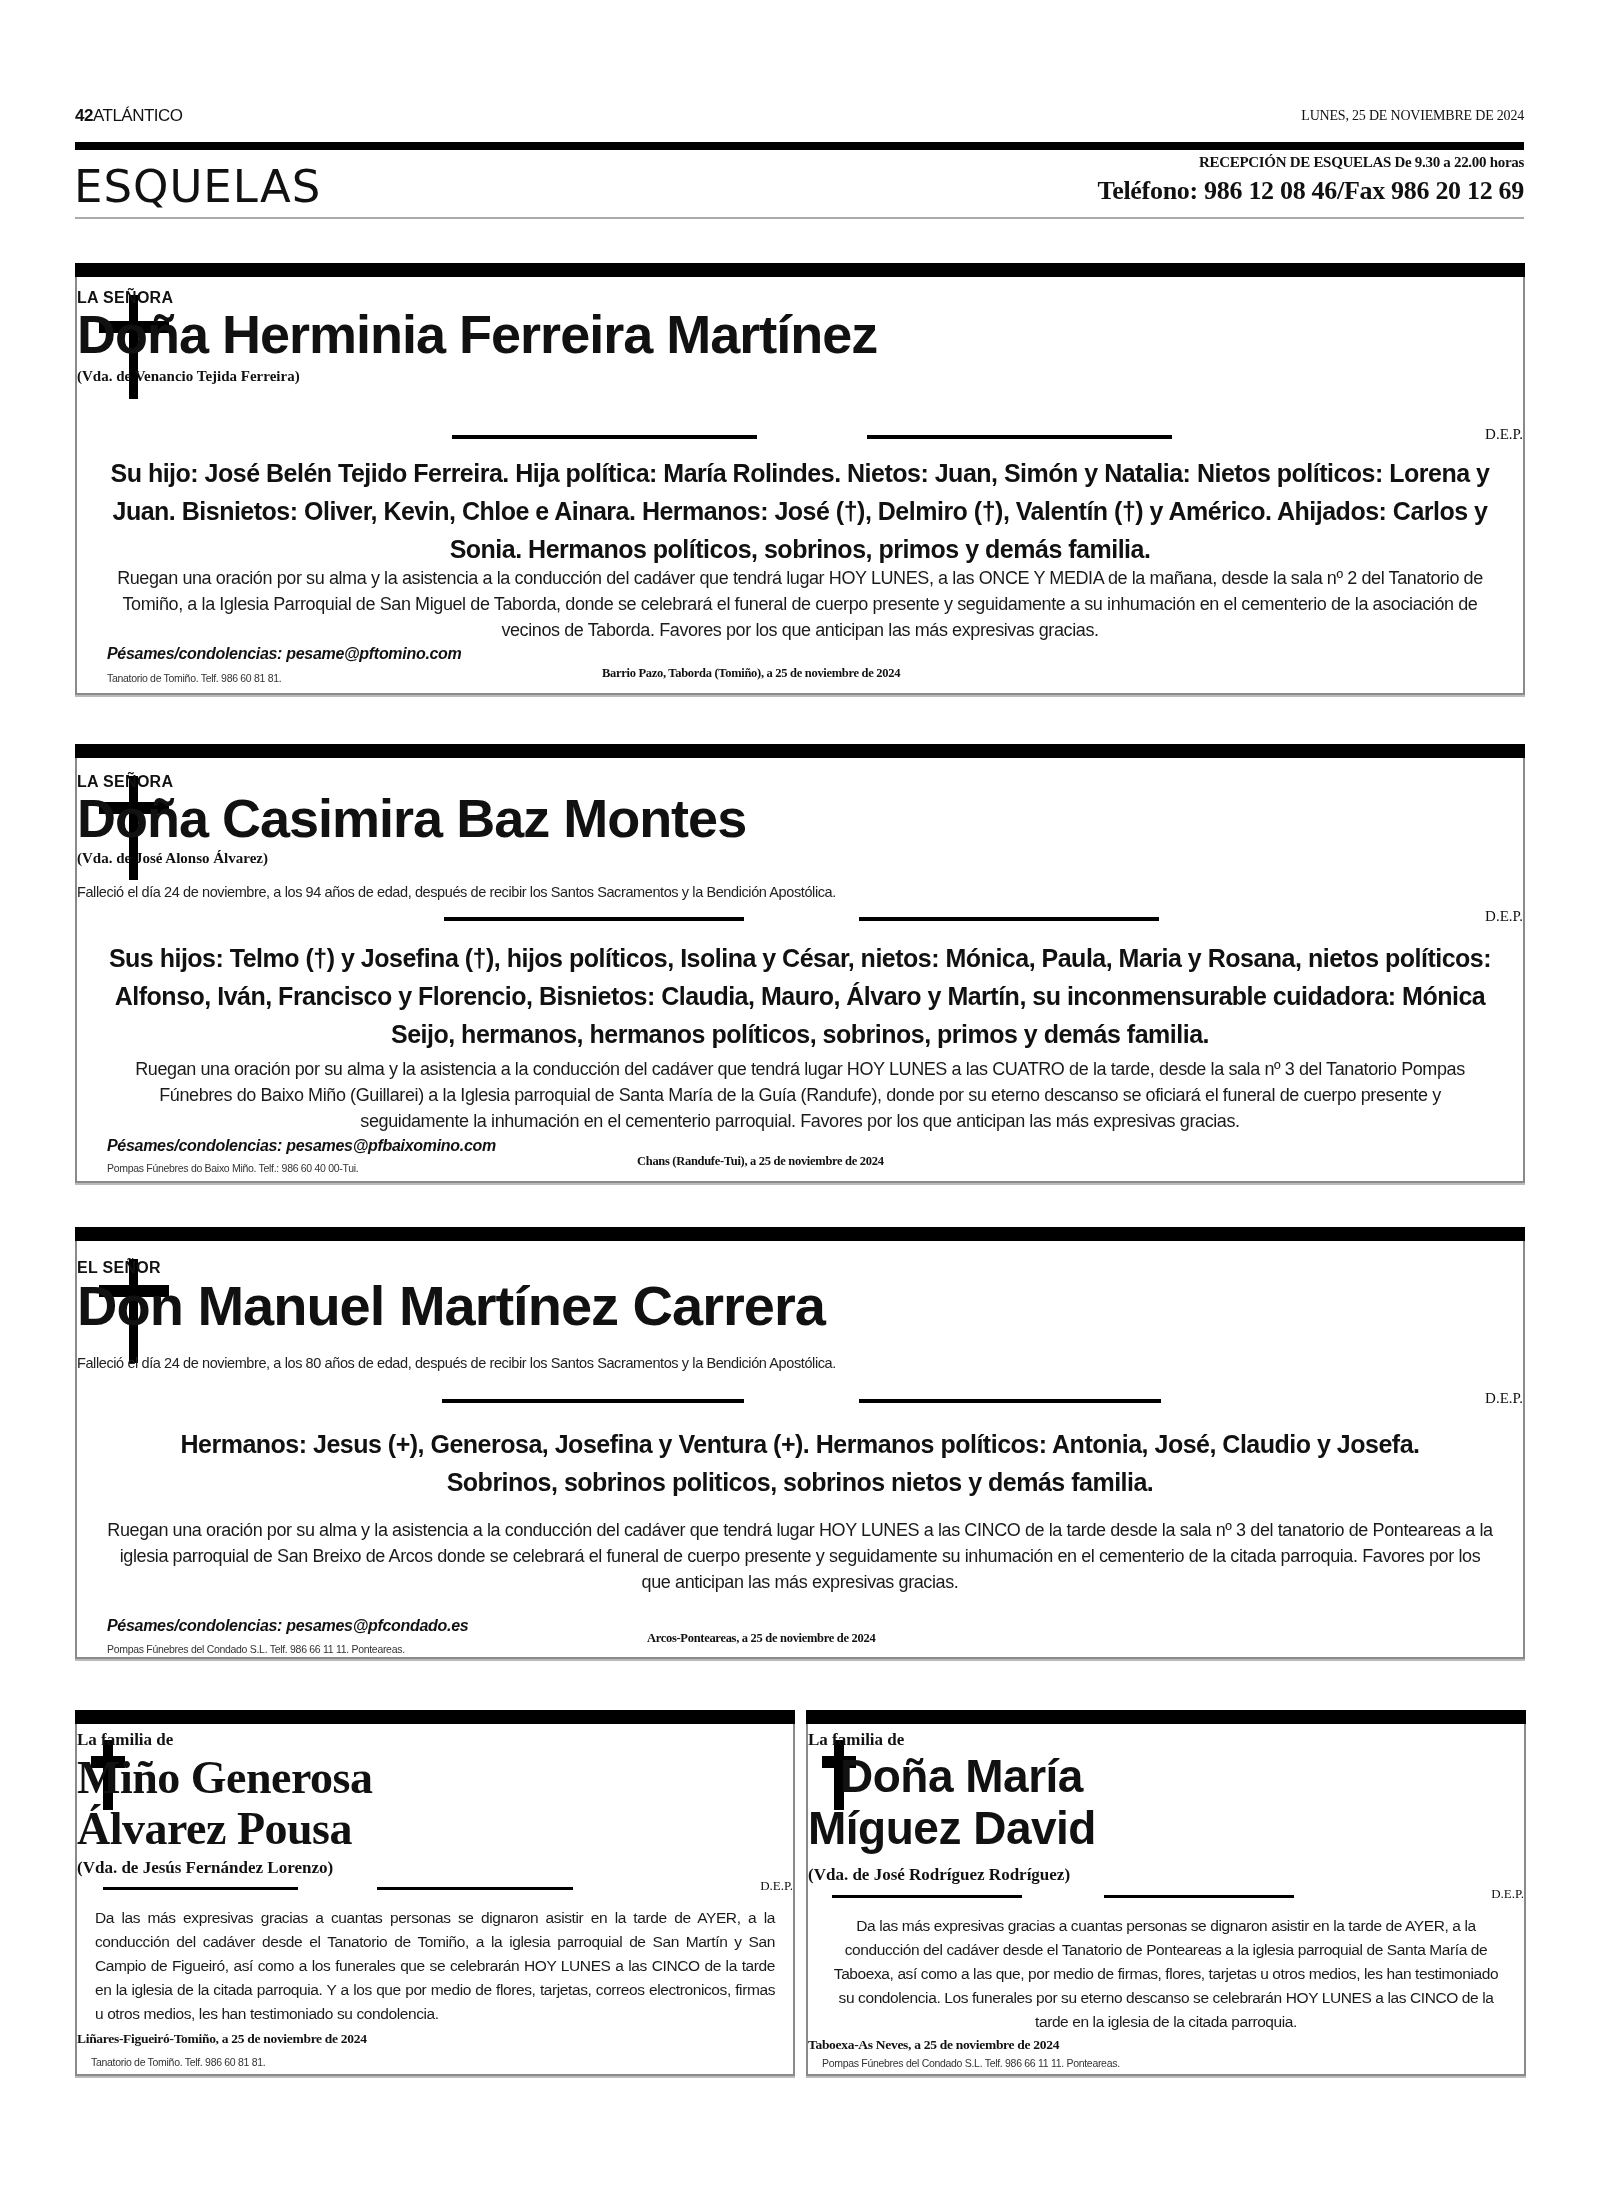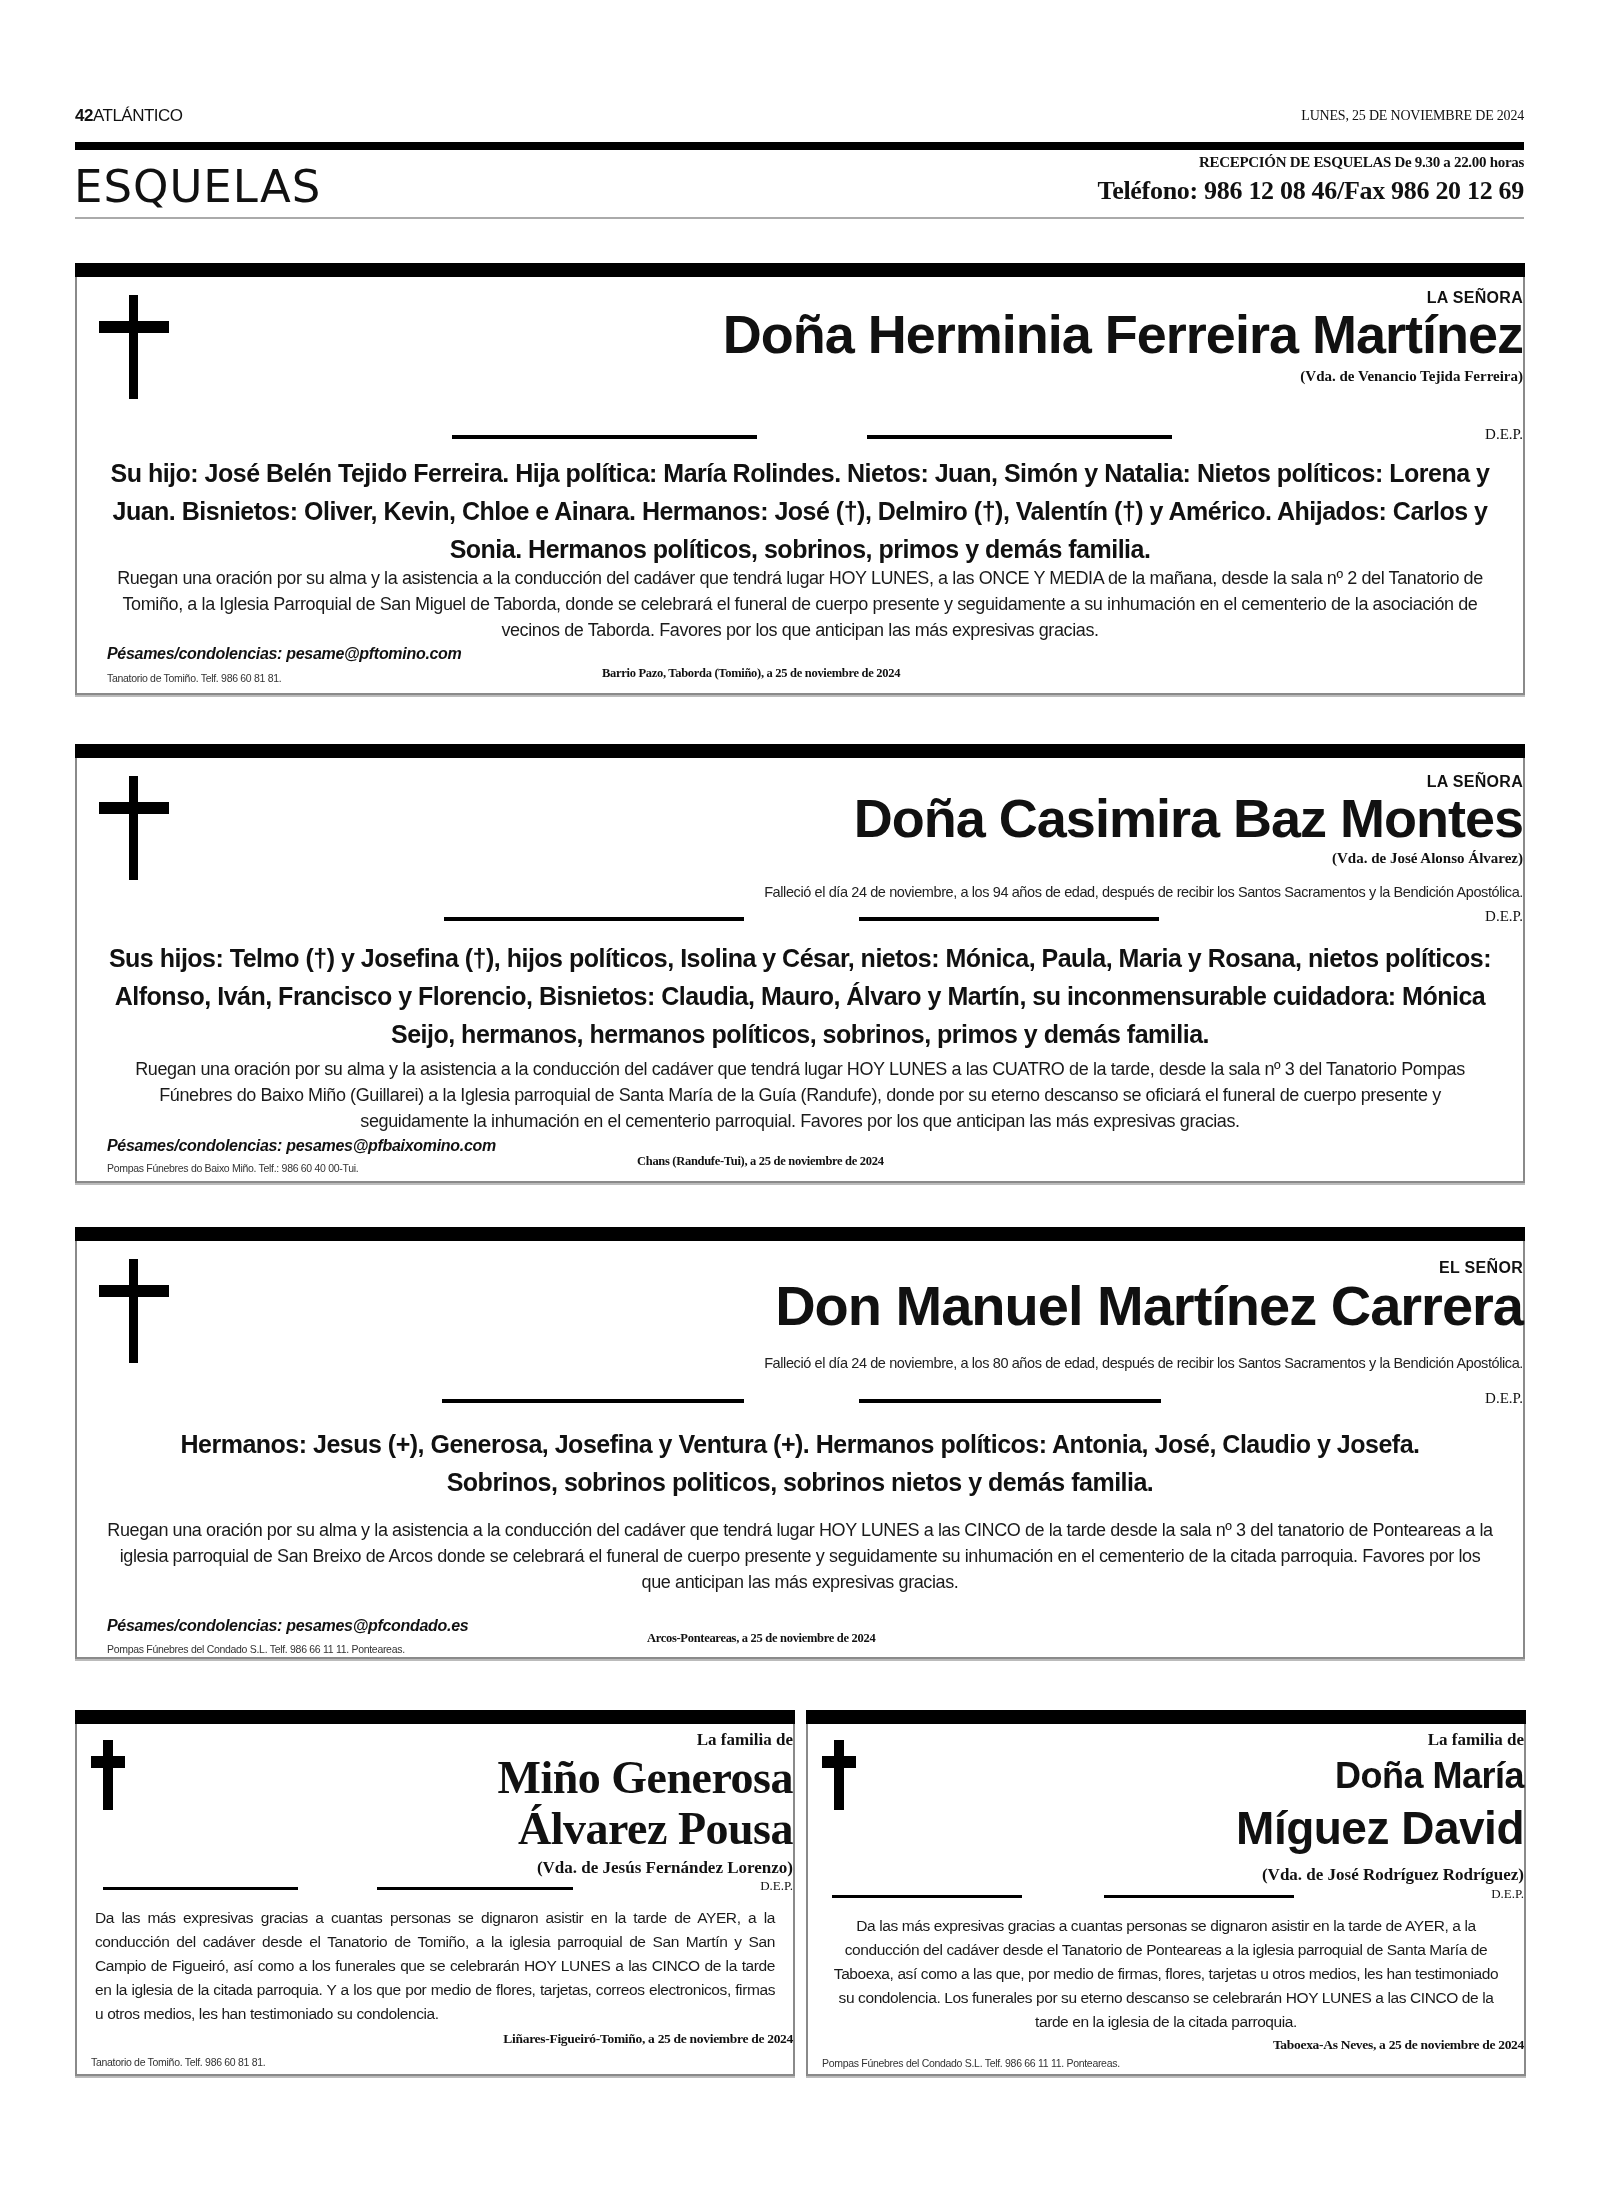"LA SEÑORA" .center { text-align: right -> left }
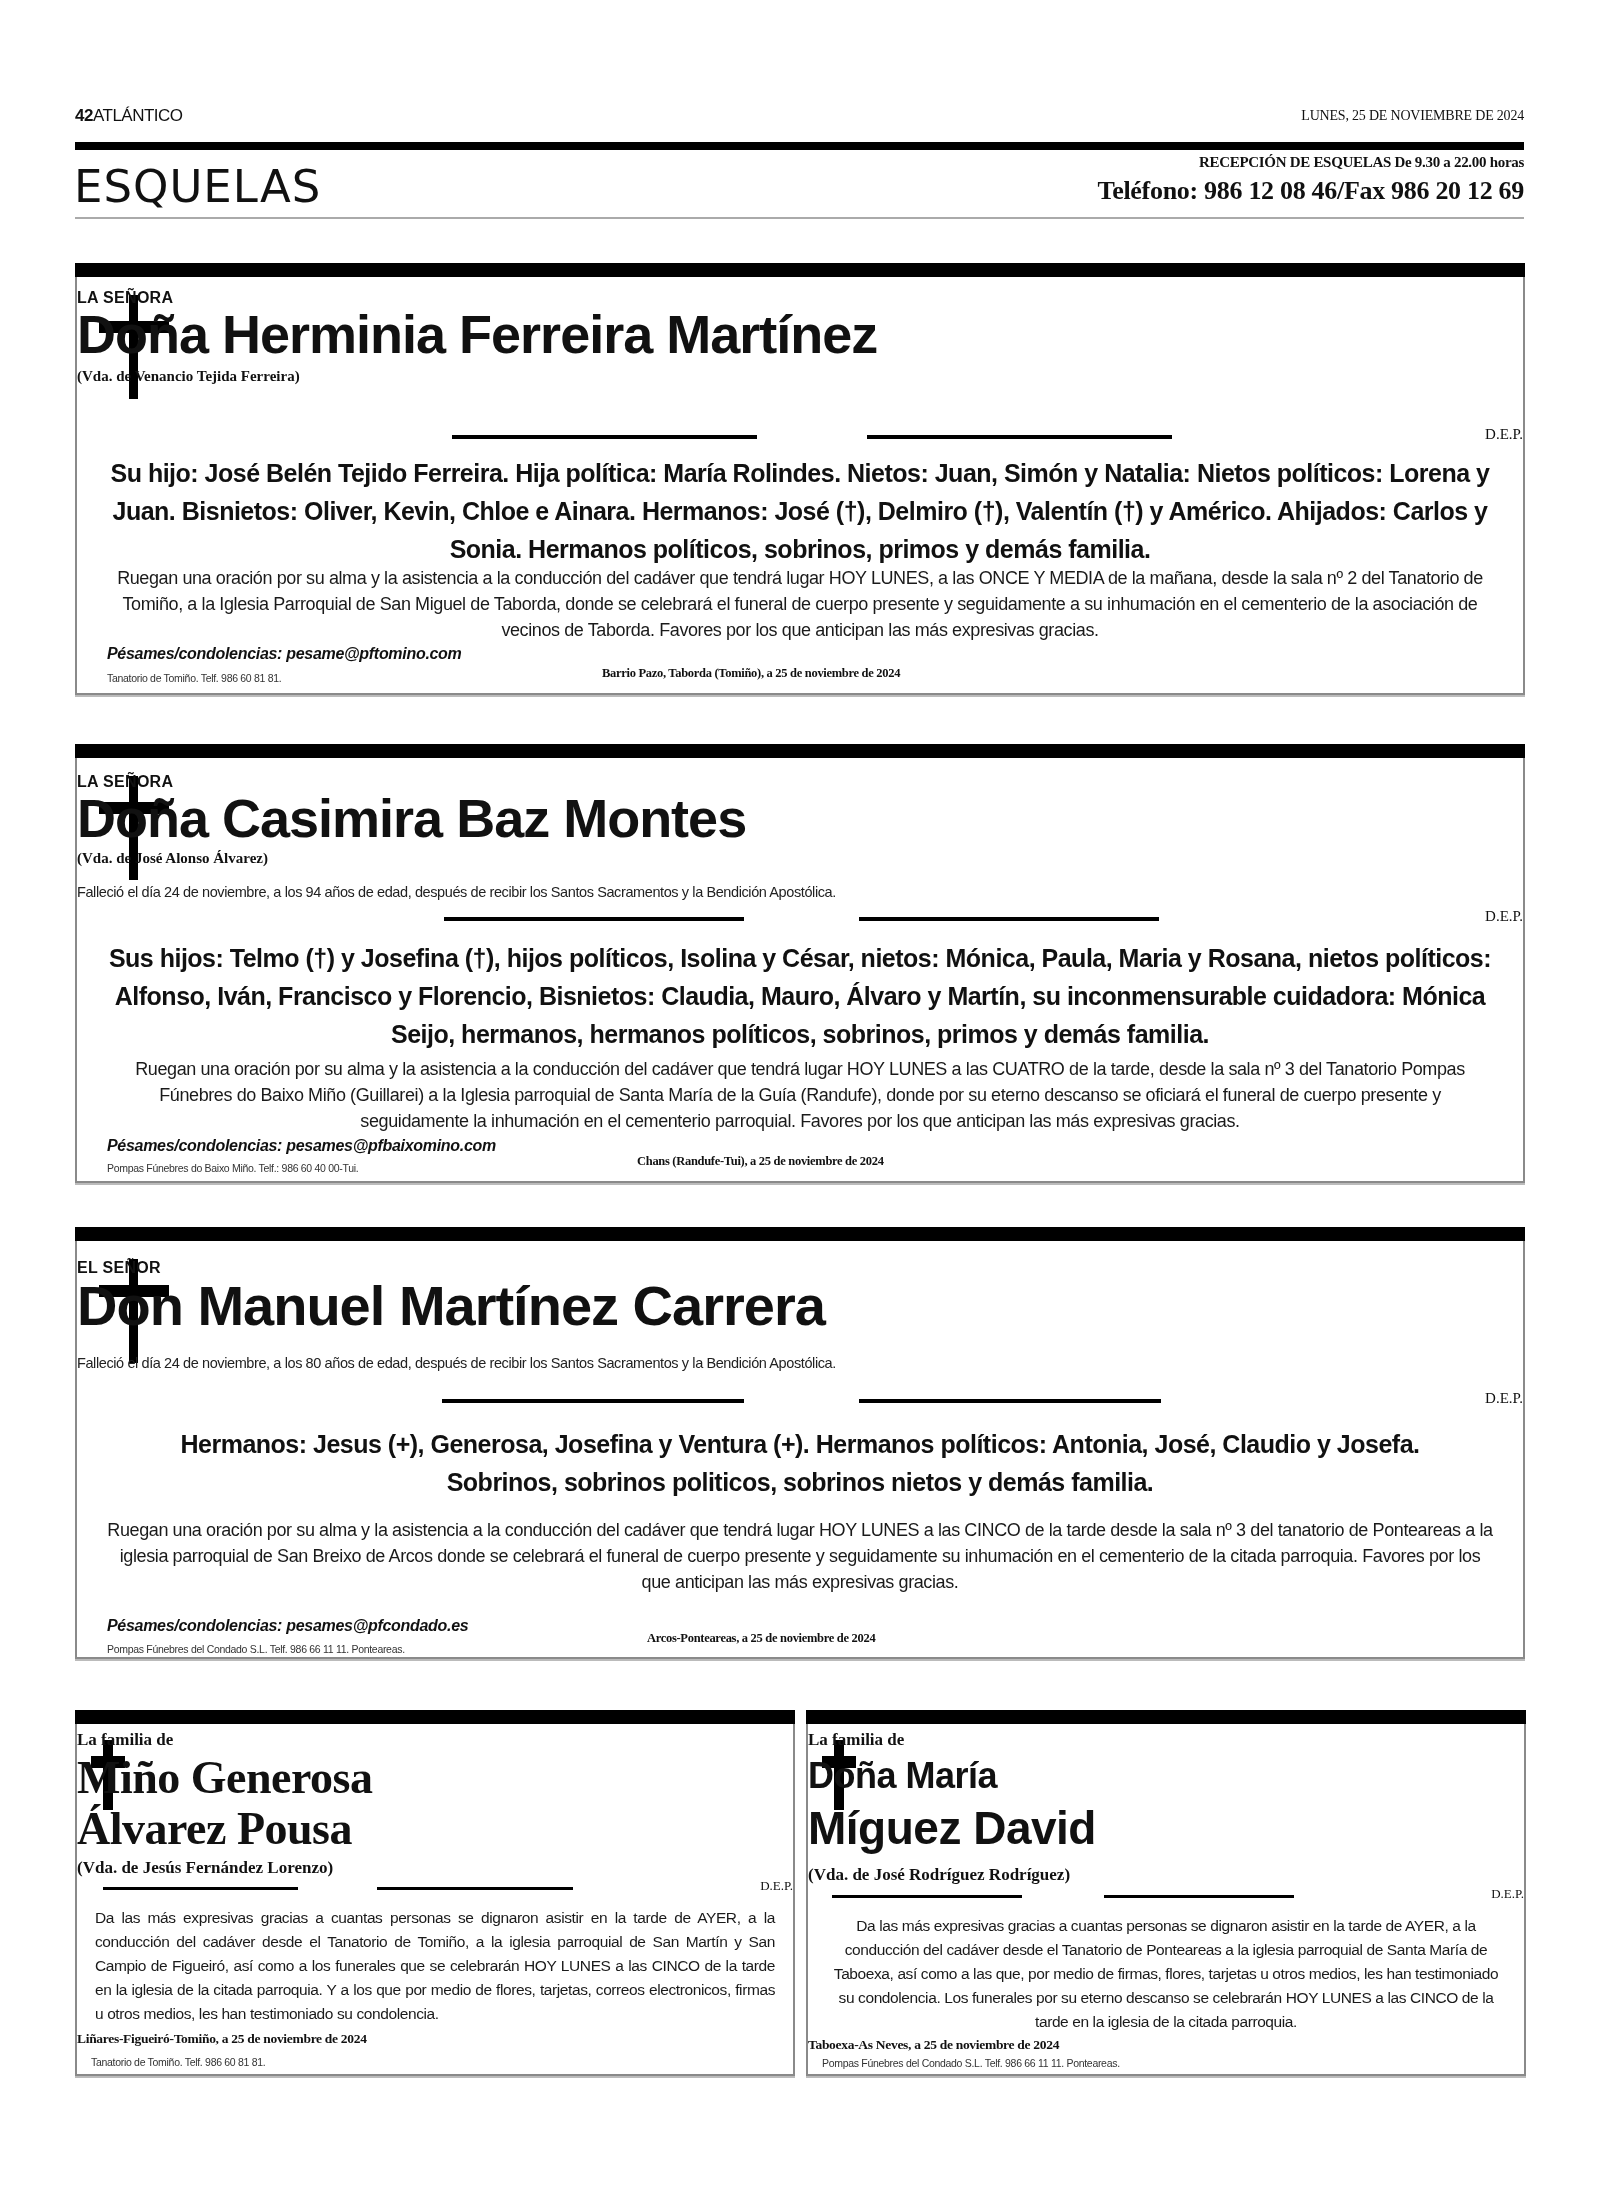"Doña María" div.center { font-size: 36px -> 46px; padding-left: none -> 32px }
